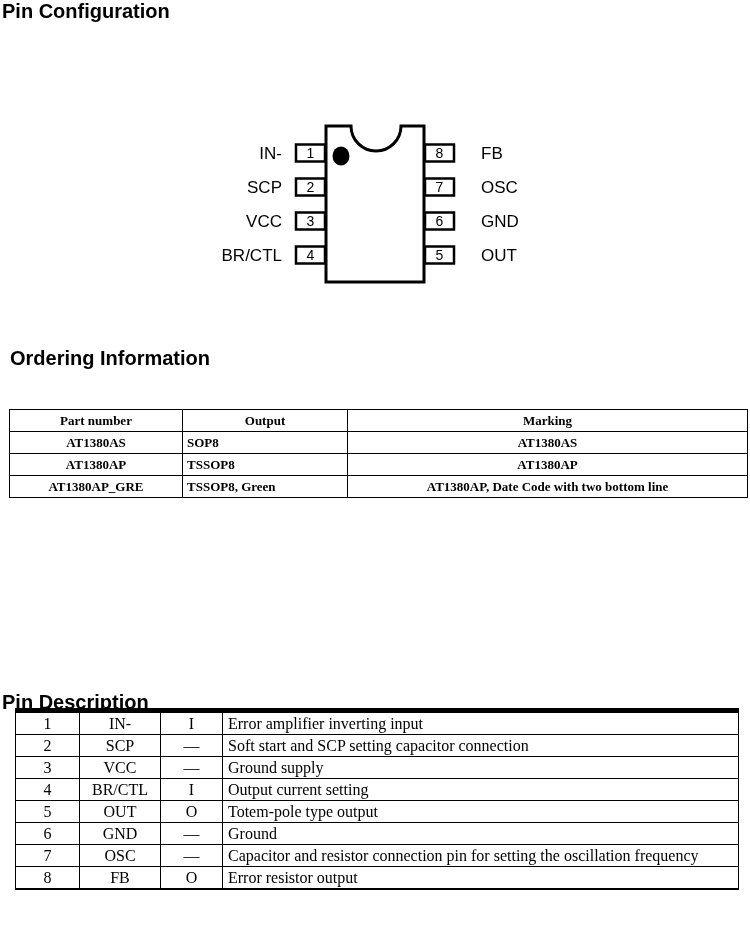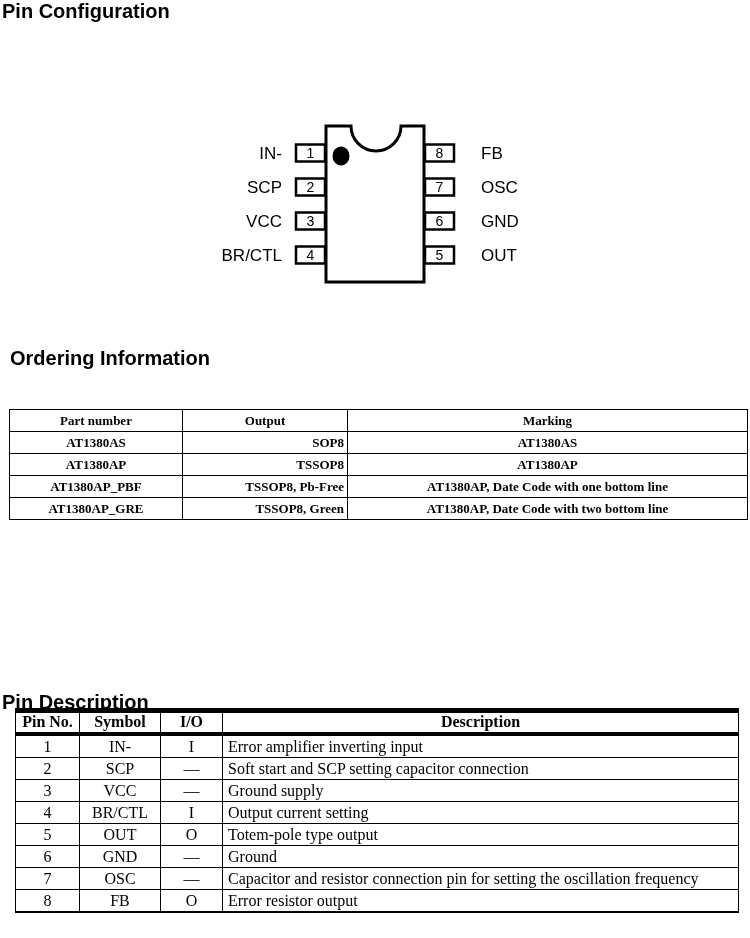"SOP8" #ordering-table td.pkg-cell { text-align: right -> left }
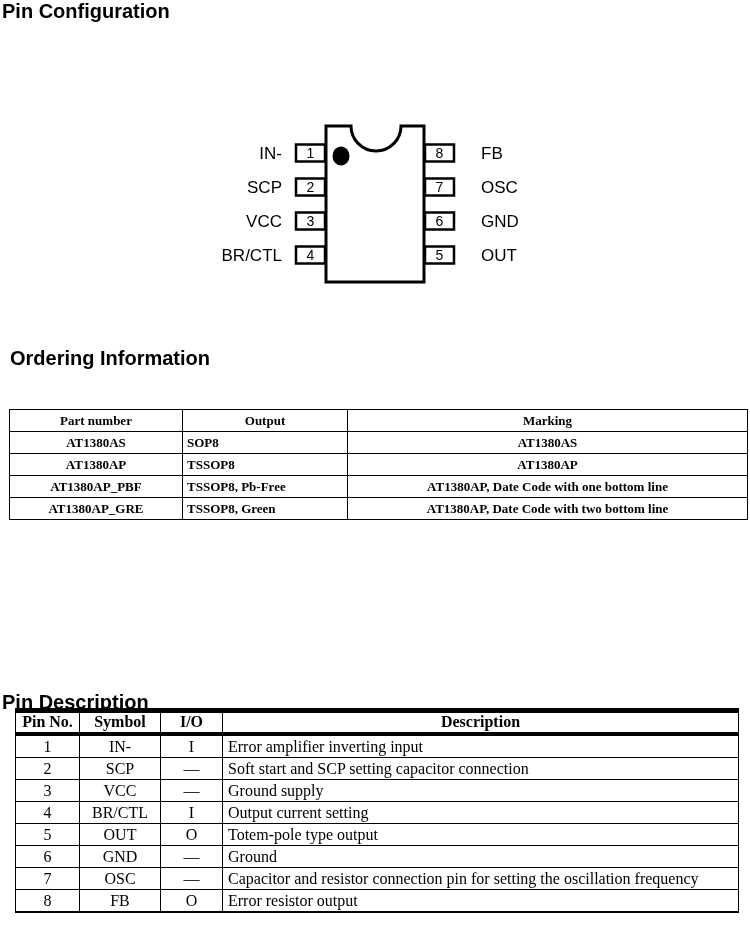"AT1380AP_PBF" tr { html: <tr> <td>AT1380AP_PBF</td> <td>TSSOP8, Pb-Free</td> <td>AT1380AP, Date Code with one bottom line</td> </tr> -> none }
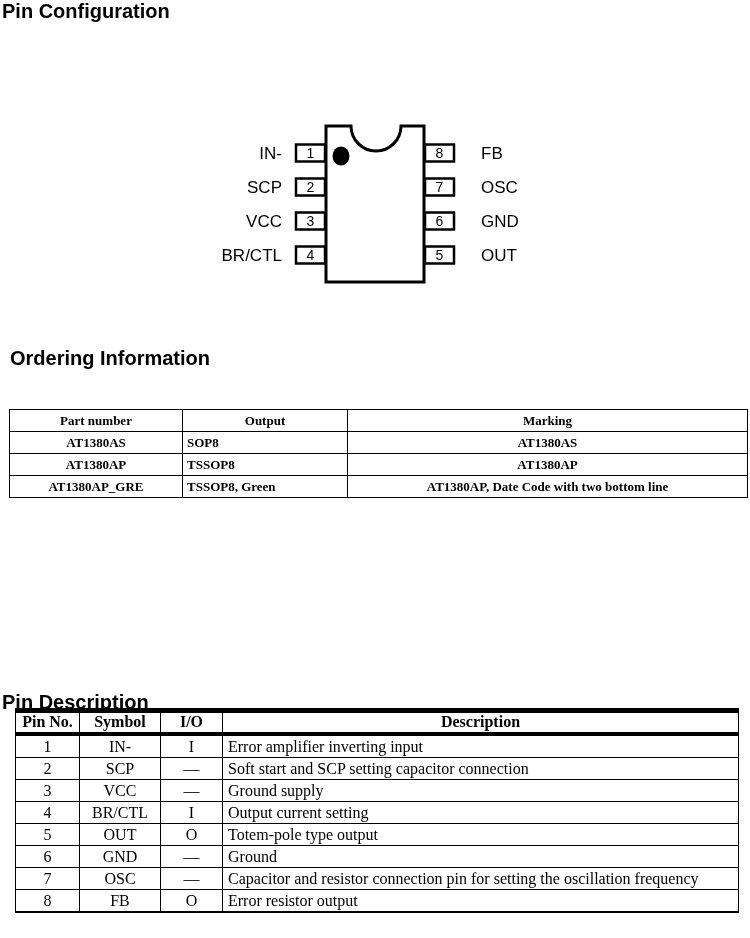"Pin No." tr { html: <tr> <th>Pin No.</th> <th>Symbol</th> <th>I/O</th> <th>Description</th> </tr> -> none }
